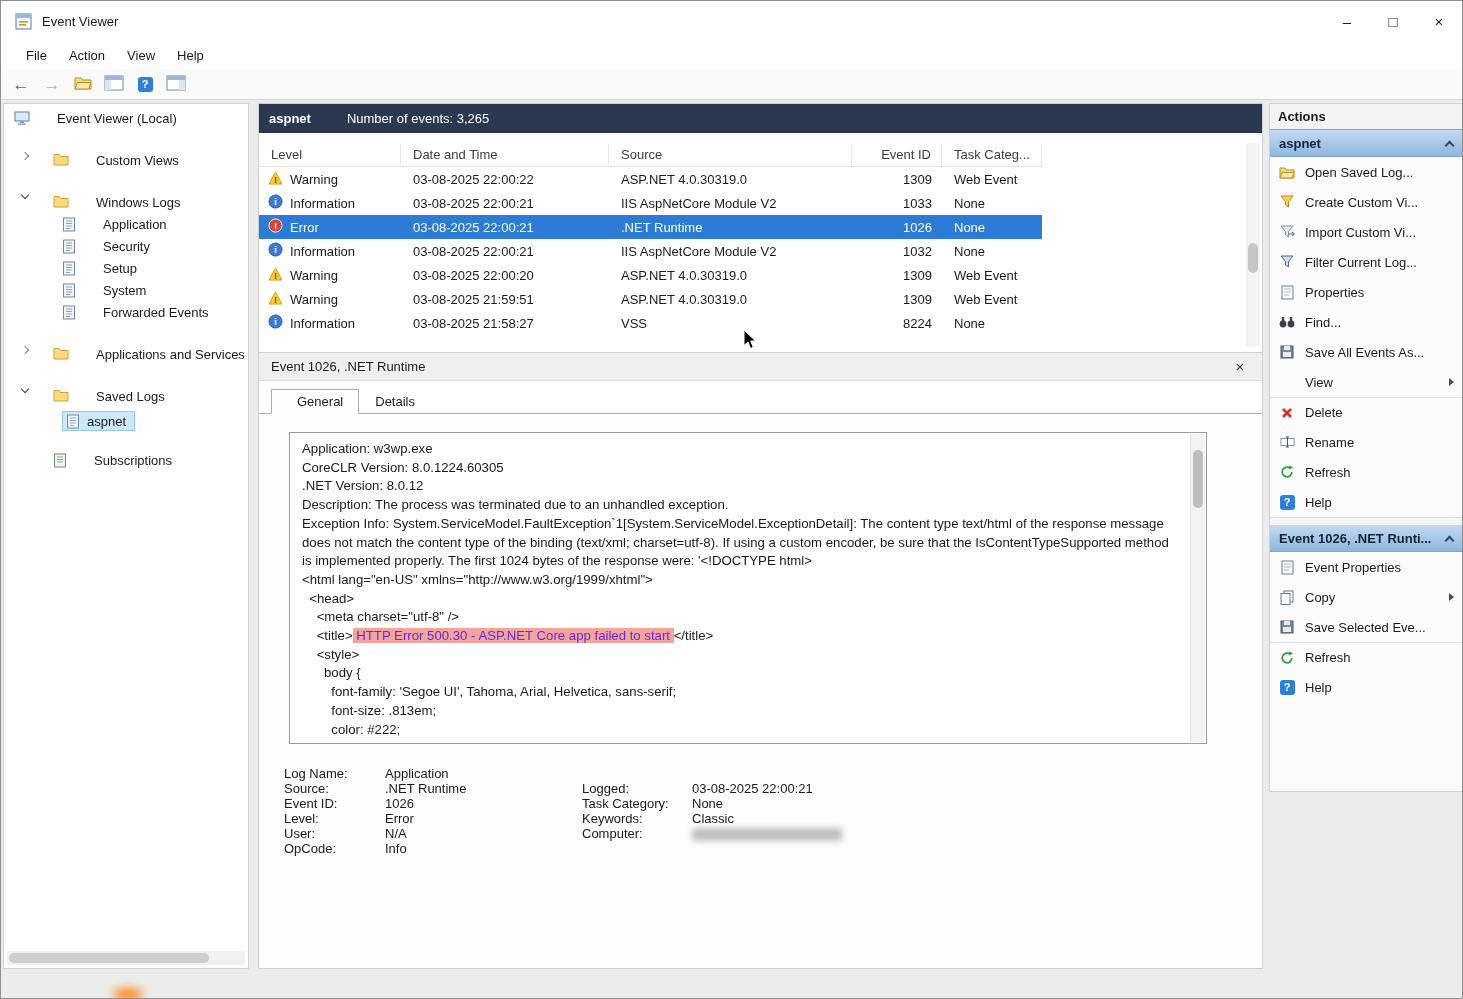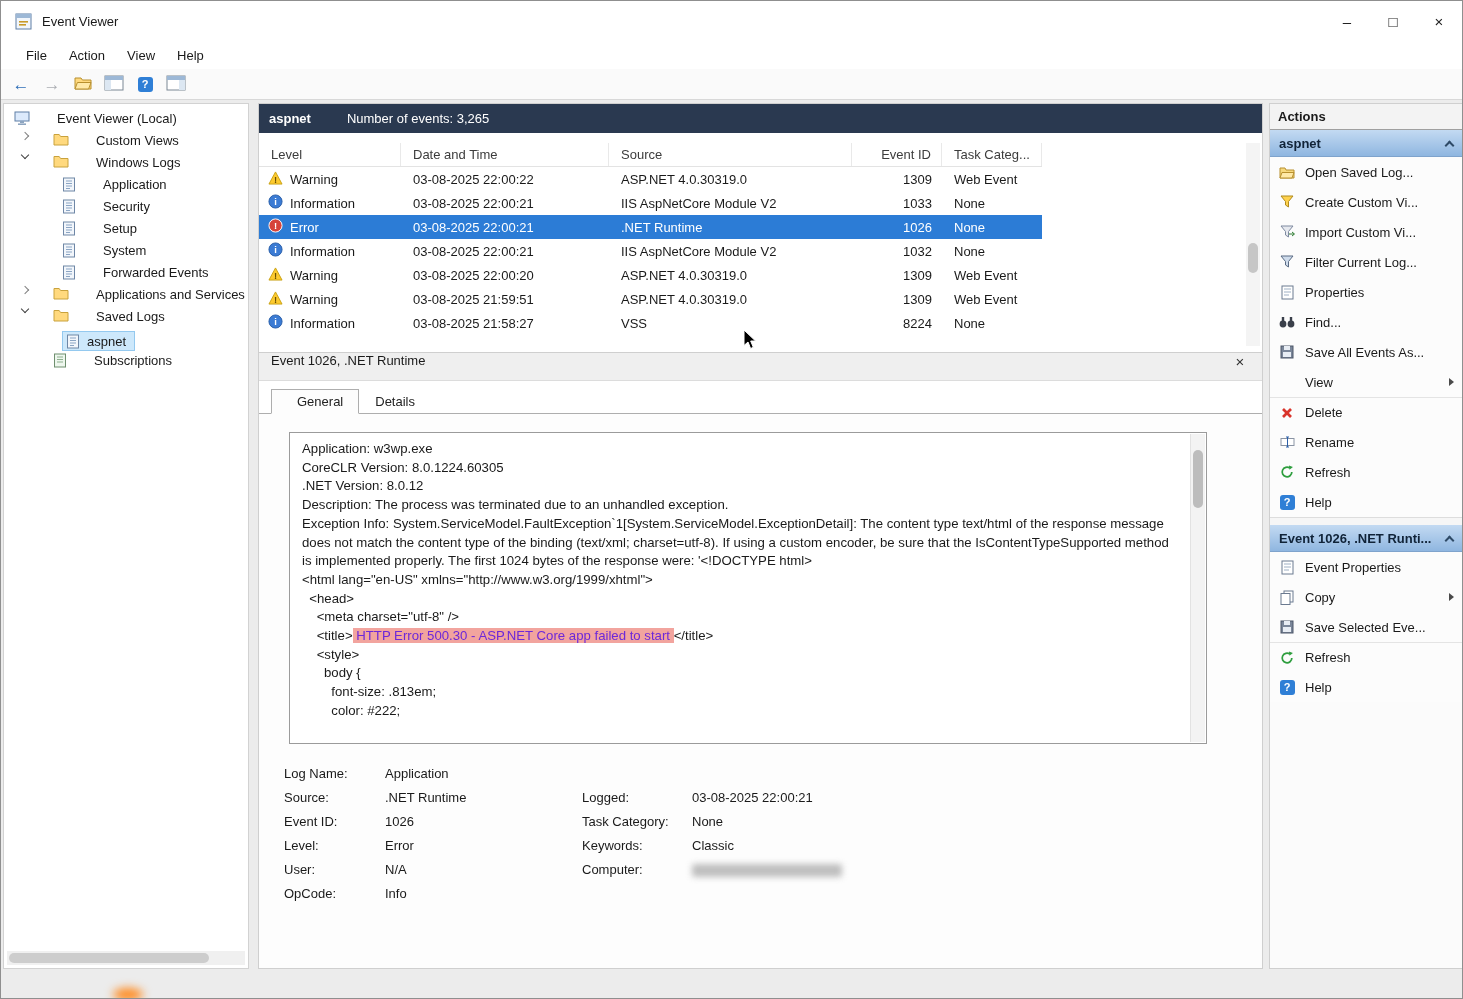"Actions" .actions-panel { height: 866px -> 689px }
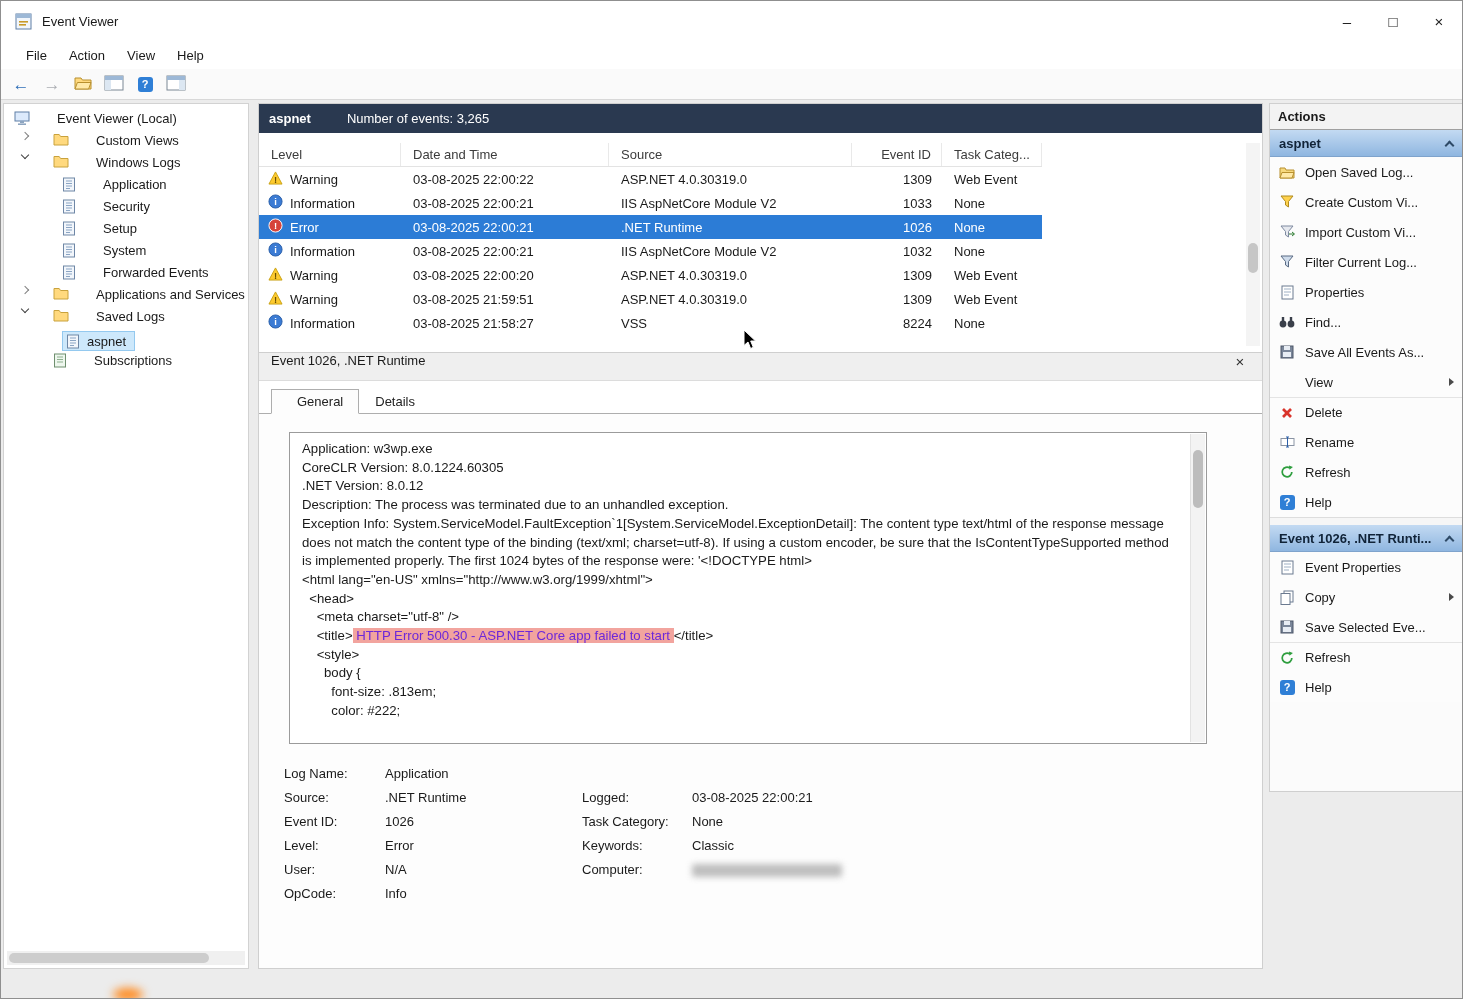"Custom Views" .lvl1 { margin-top: none -> 20px }
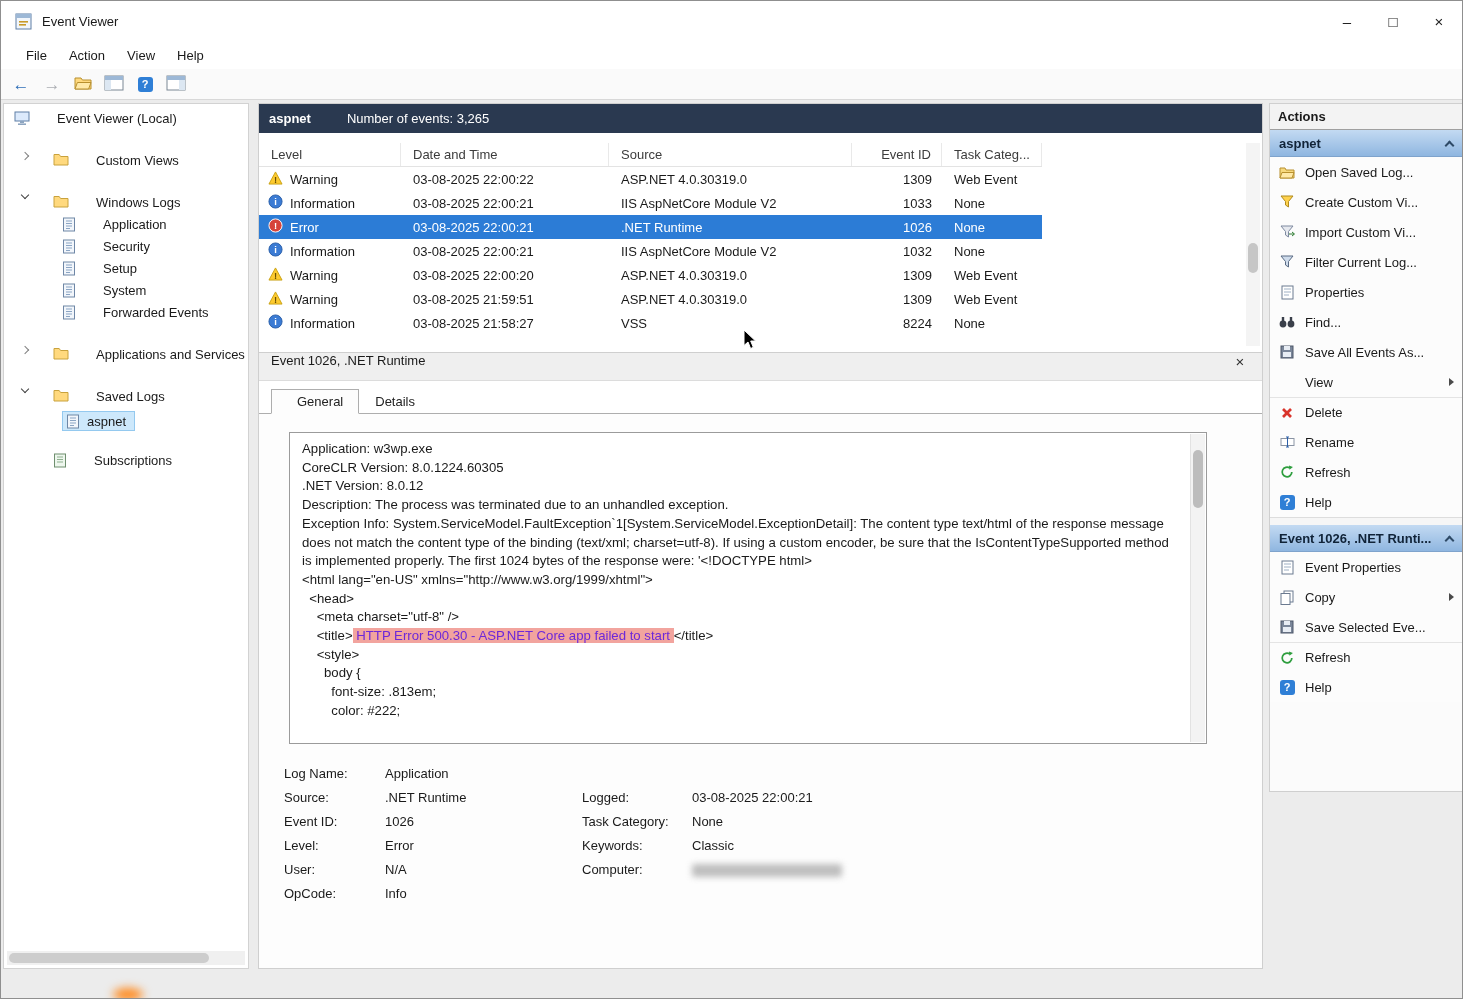"Event 1026, .NET Runtime" .detail-header { align-items: none -> center }
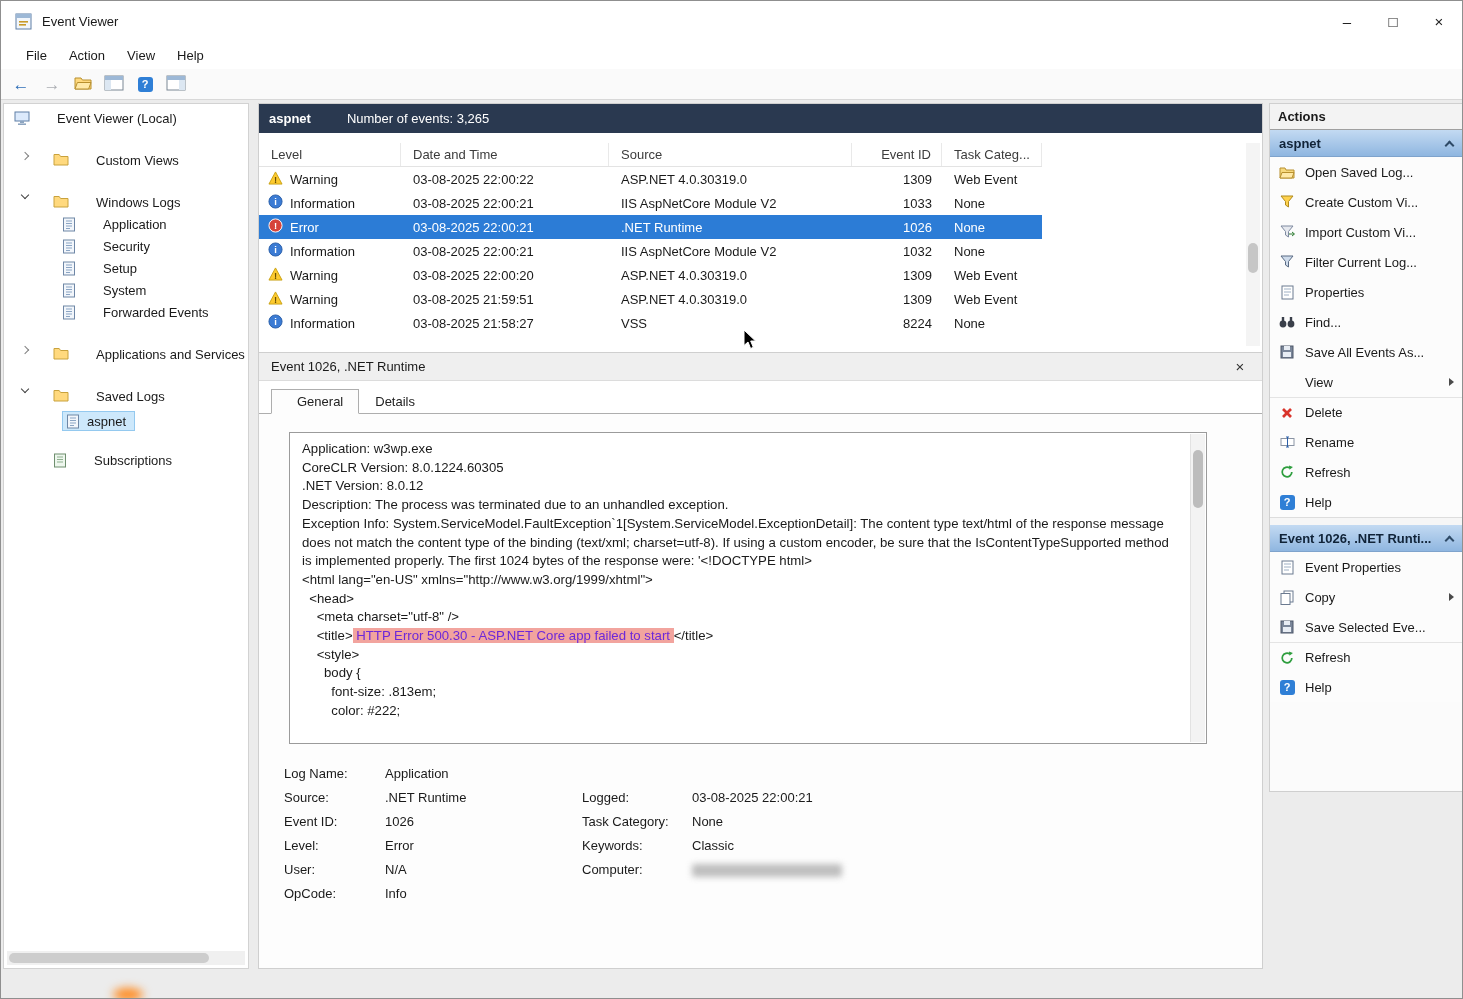"font-family: 'Segoe UI', Tahoma, Arial," div.ln { html: none -> <div> font-family: 'Segoe UI', Tahoma, Arial, Helvetica, sans-serif;</div> }
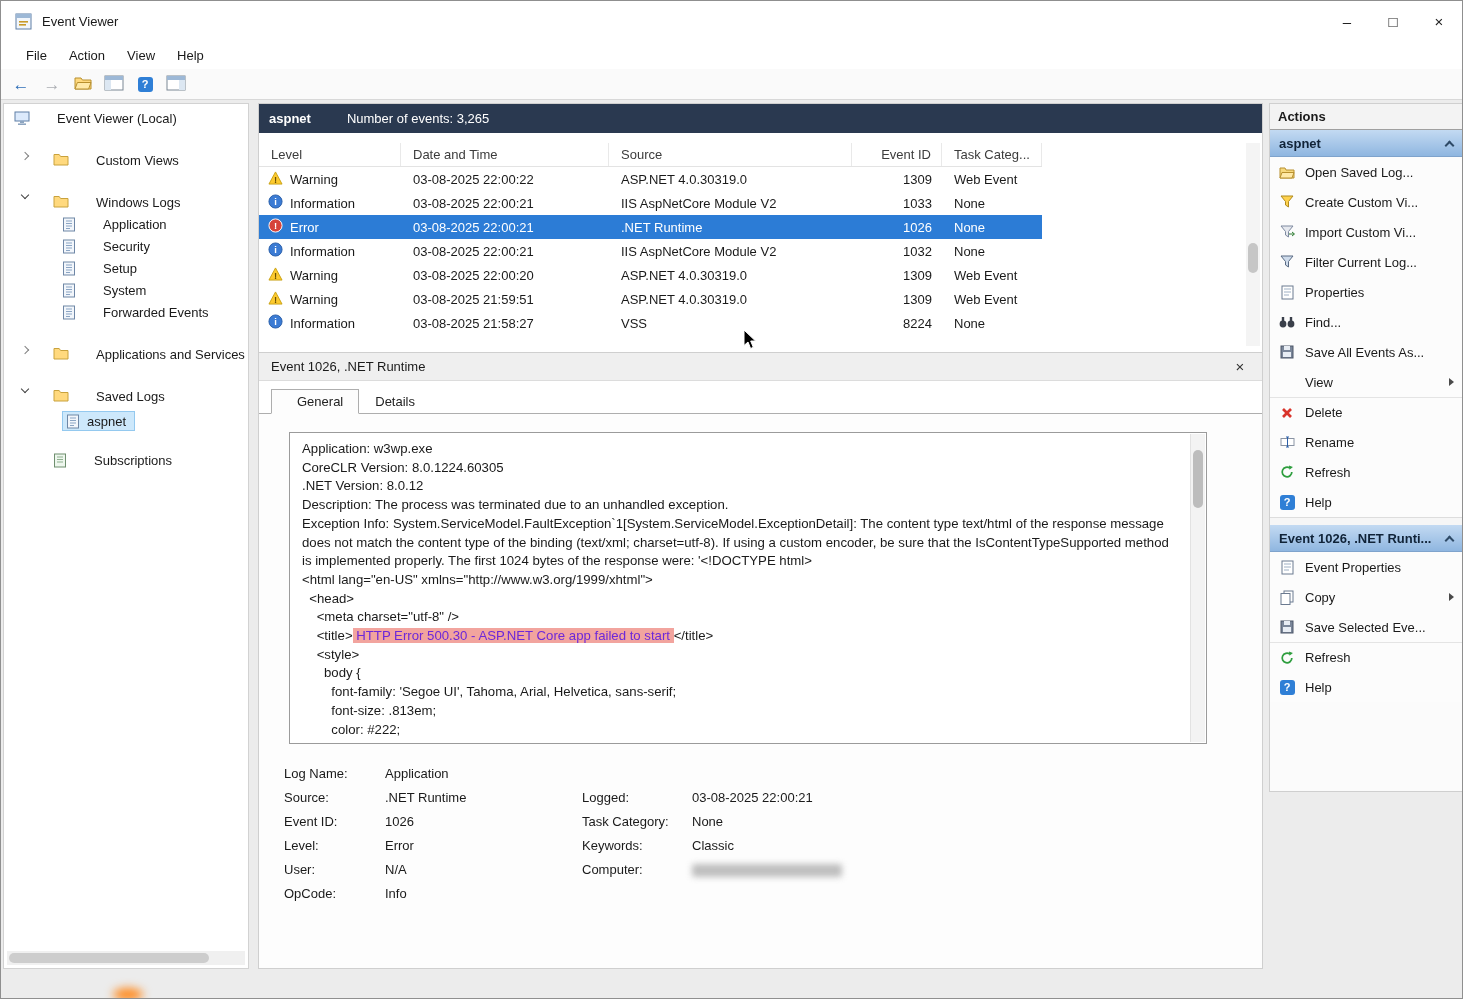"Log Name:" .fields { row-gap: 9px -> none }
